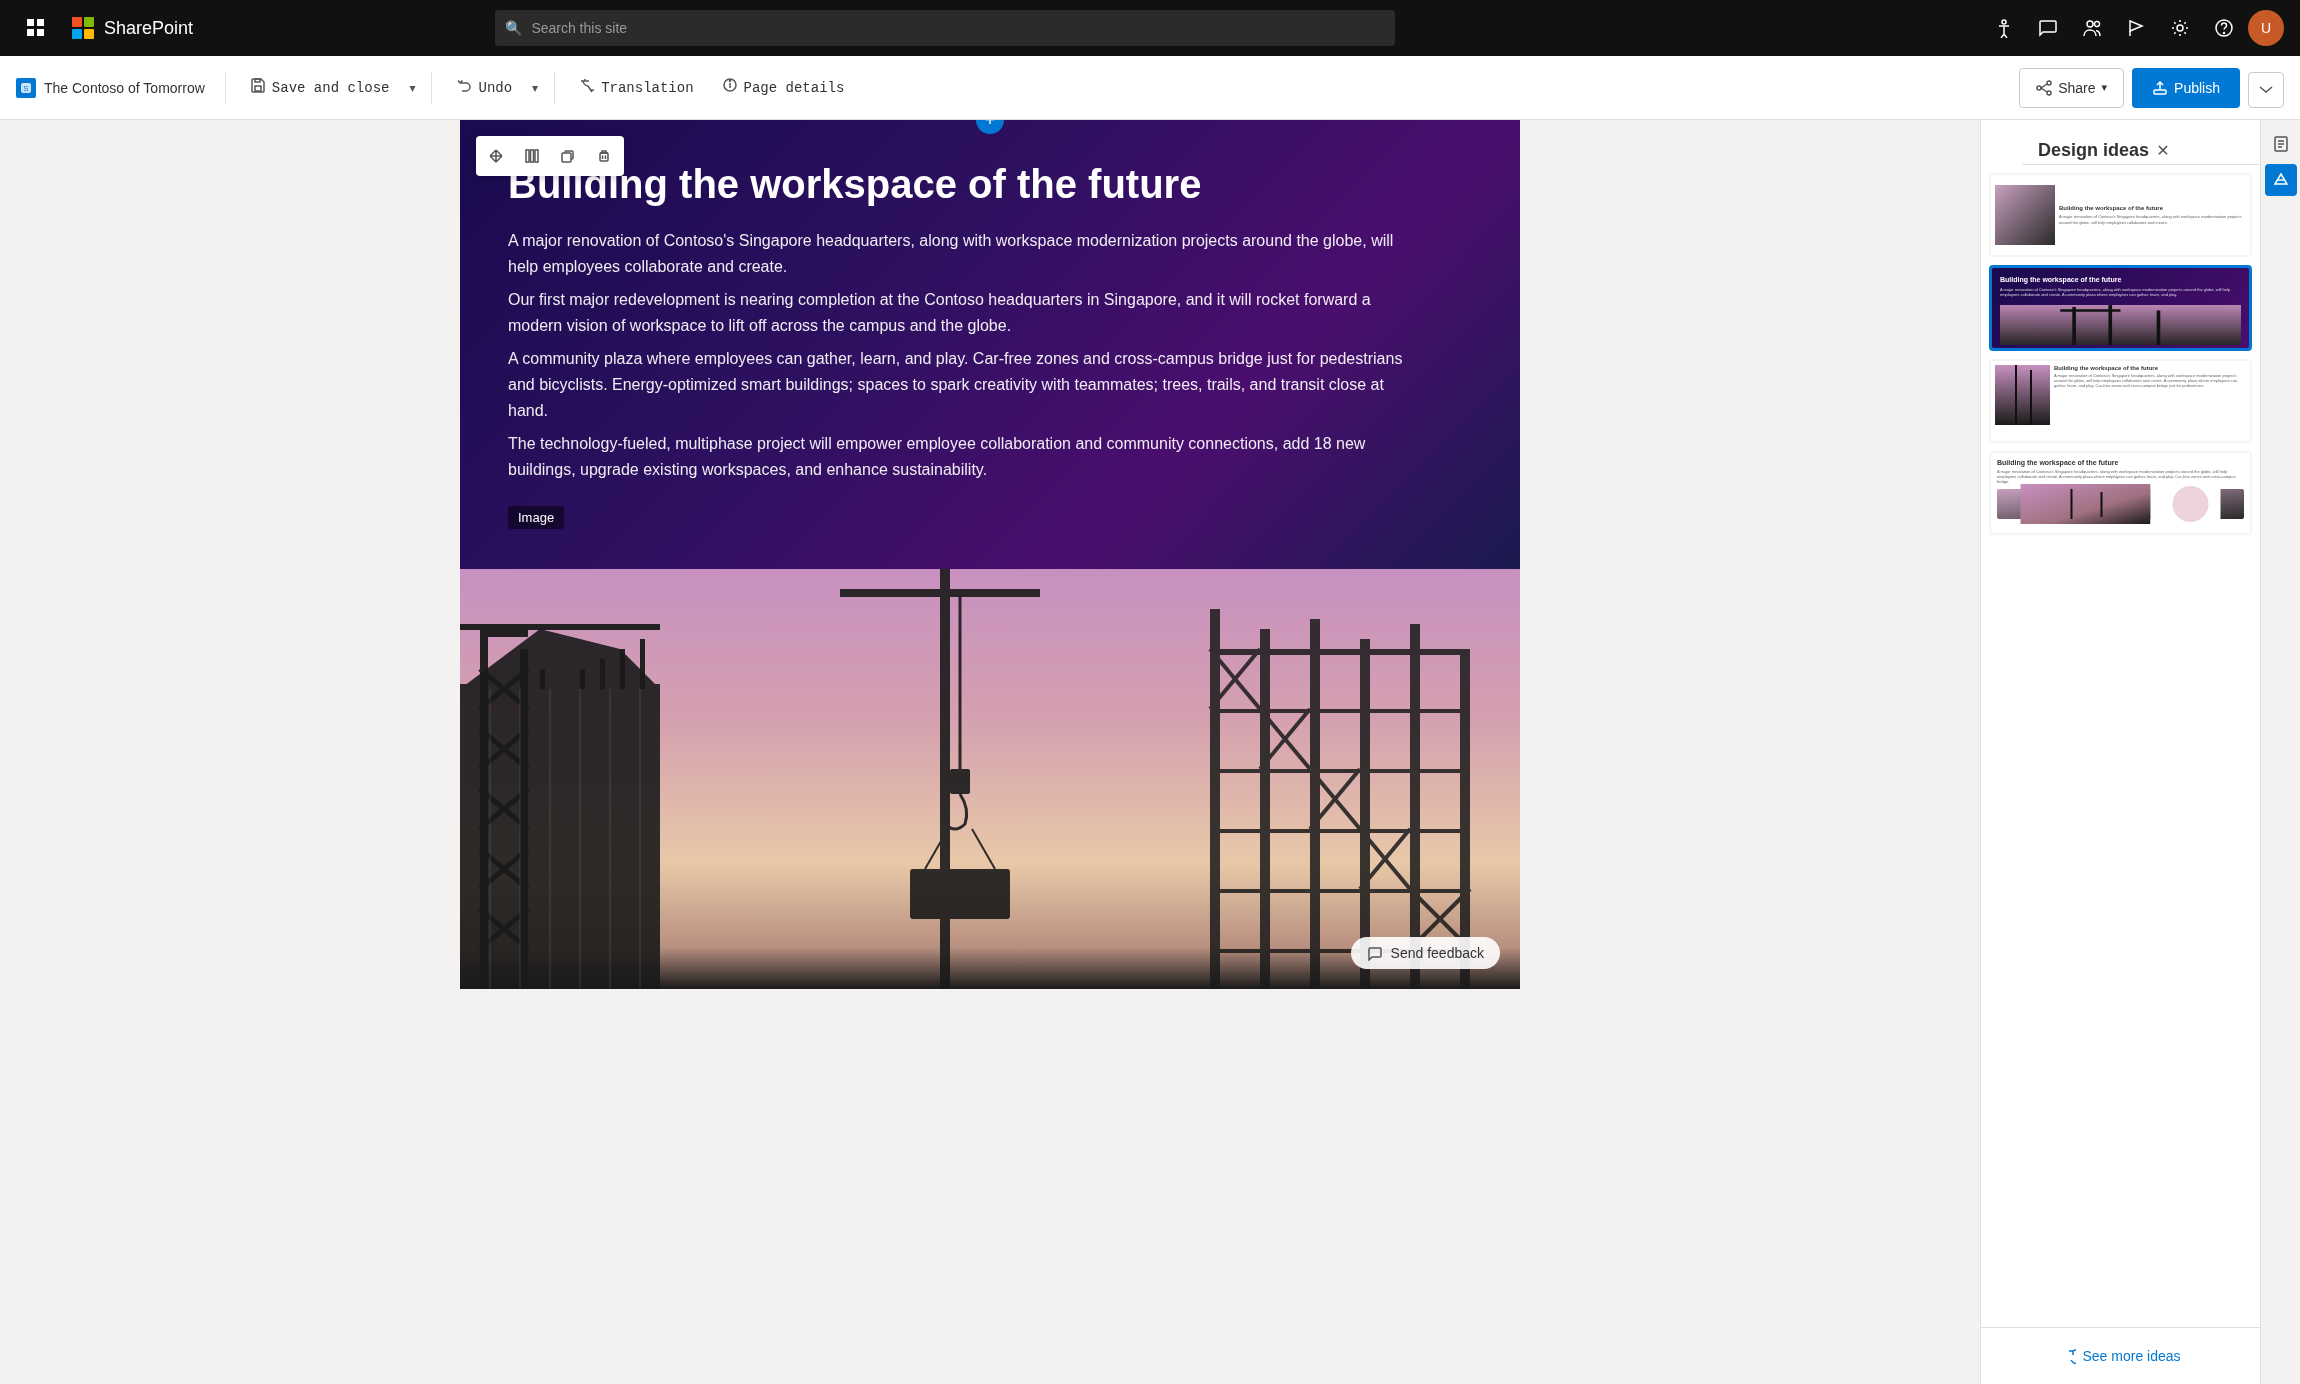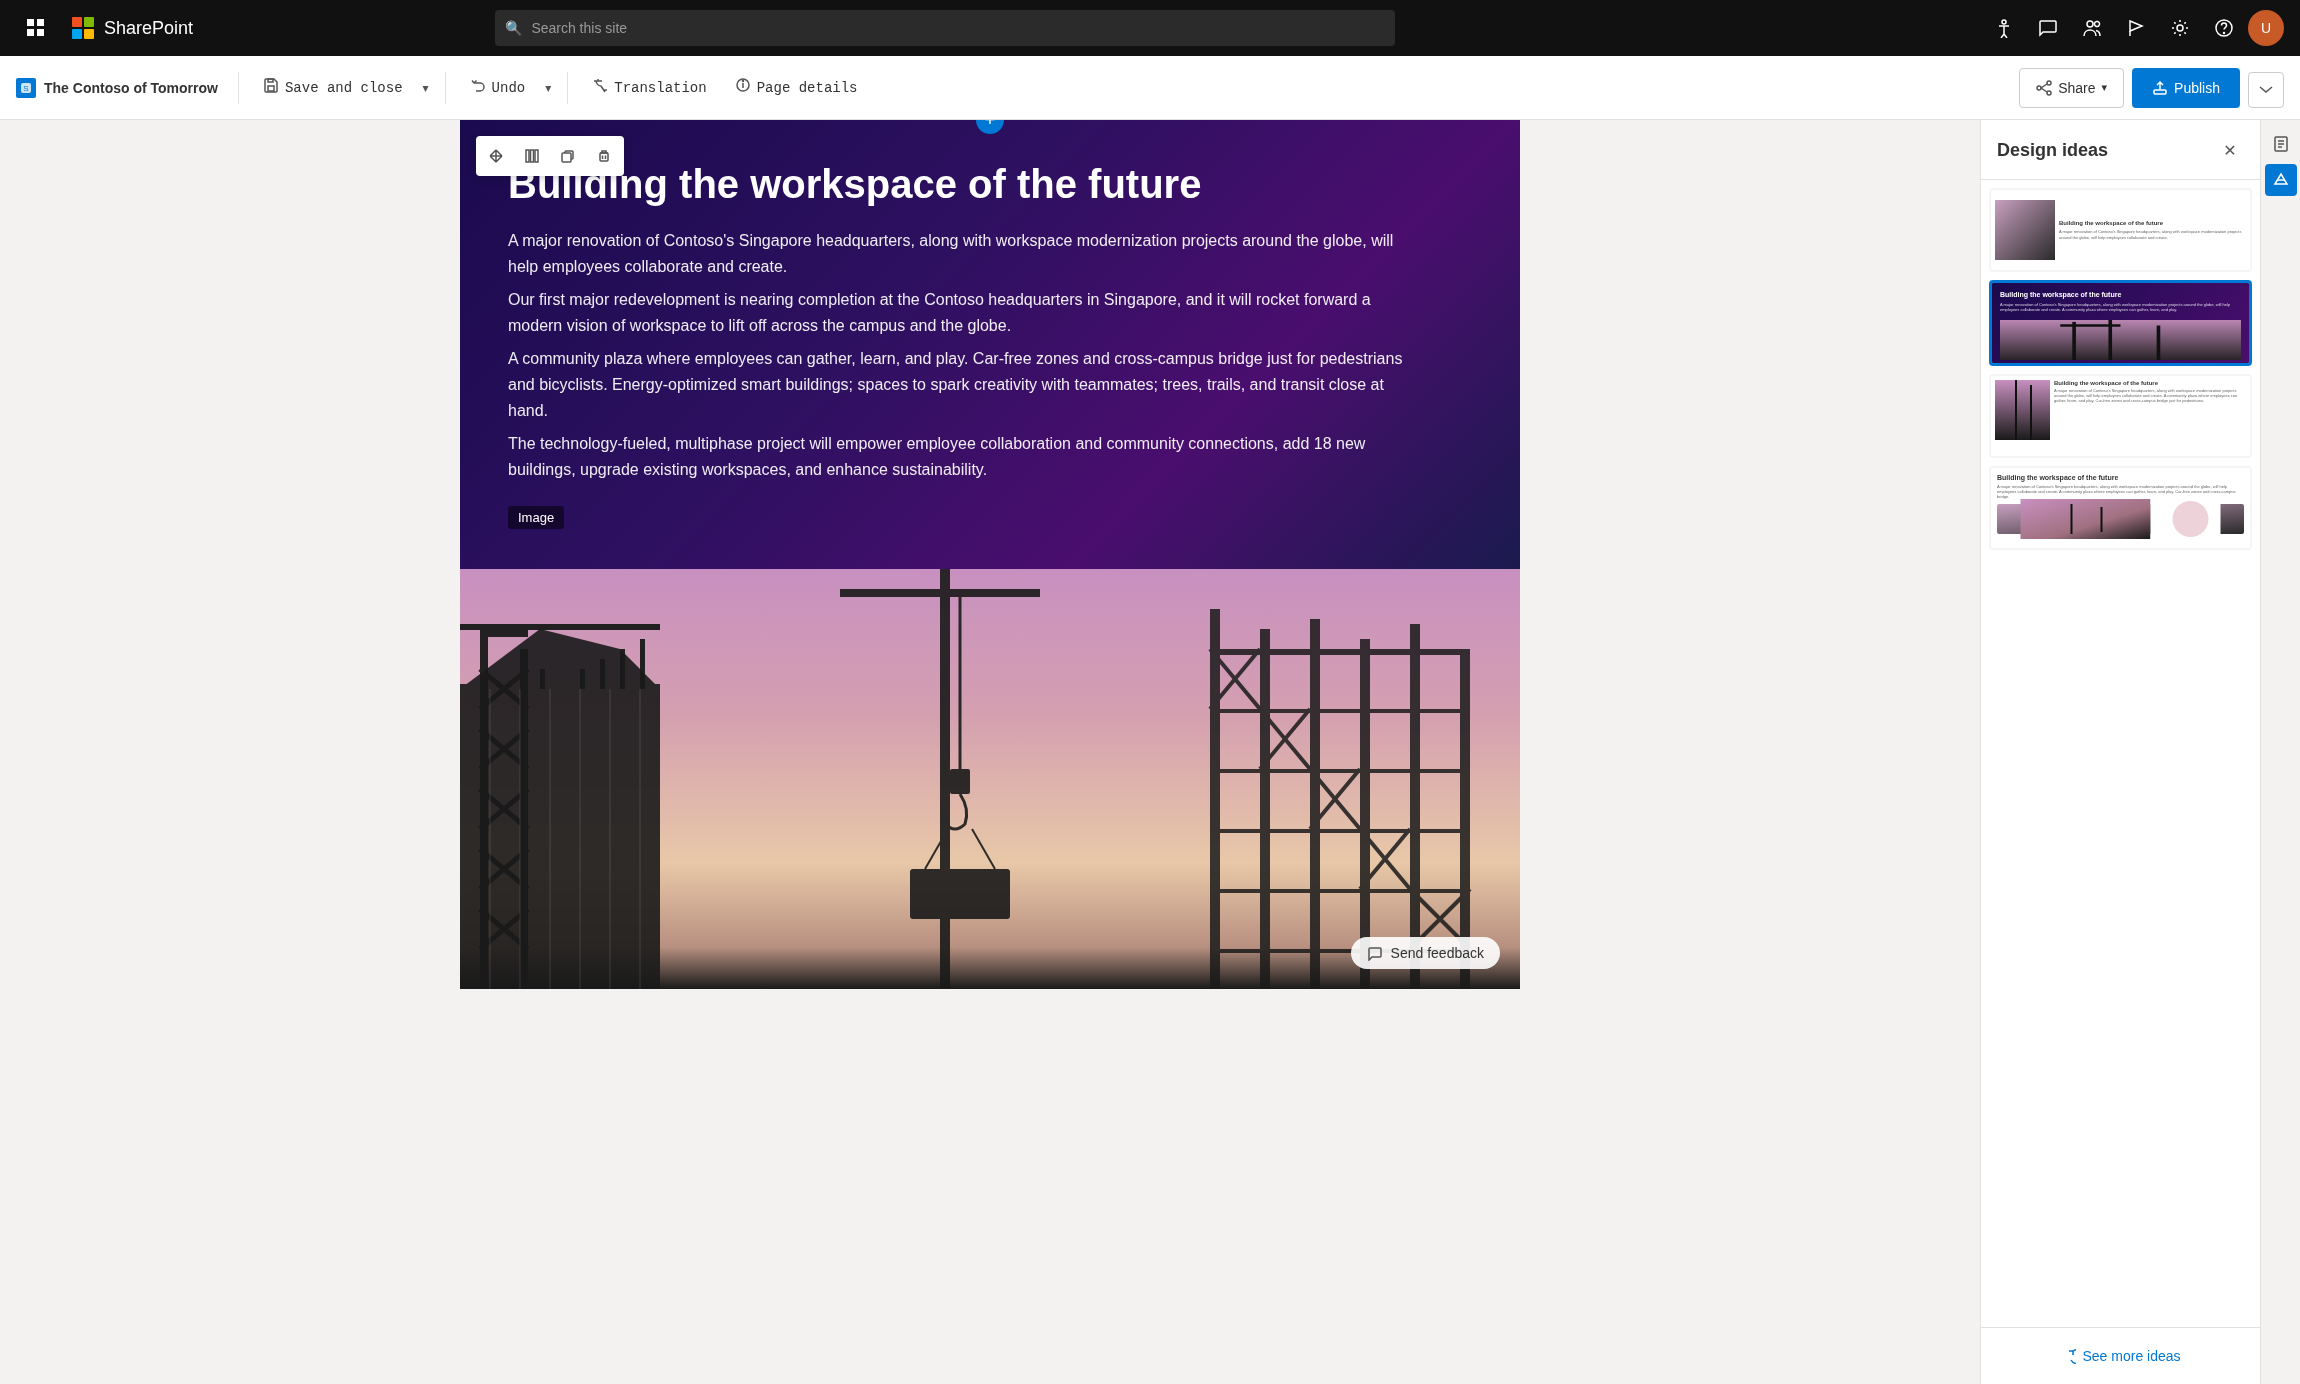"The Contoso of Tomorrow" .brand-name { font-weight: 700 -> 400 }
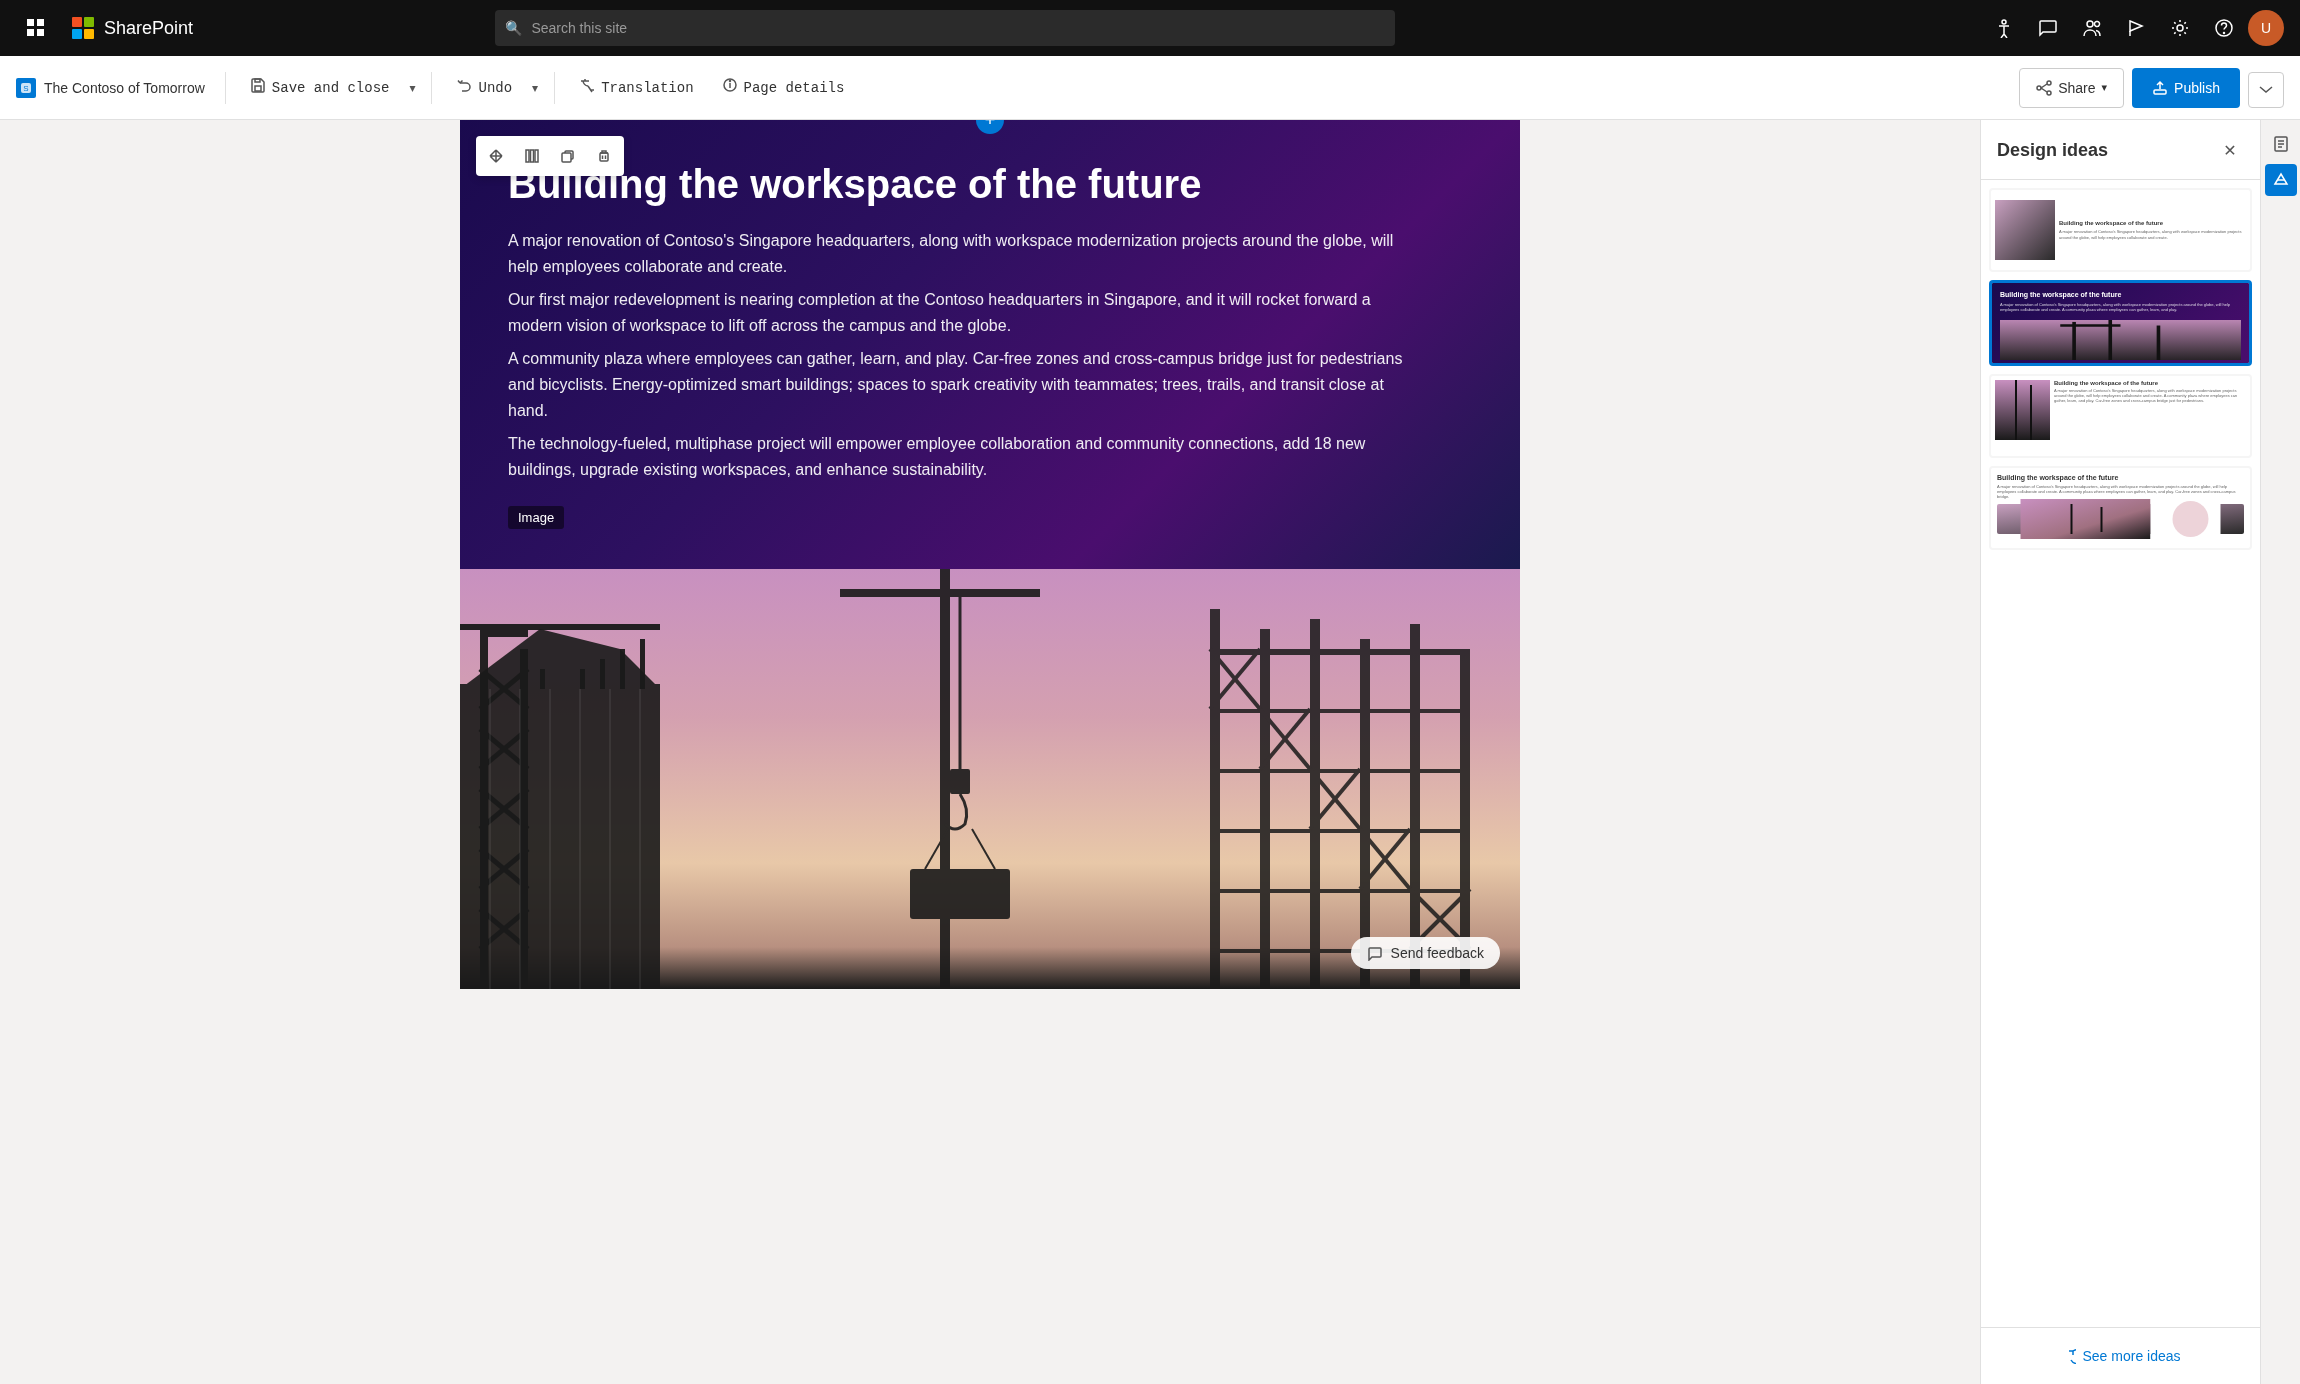"Design ideas" .design-panel-header { justify-content: space-between -> flex-start; margin-left: none -> 41px; padding: 16px 16px 15px 16px -> 16px 16px 0 16px }
